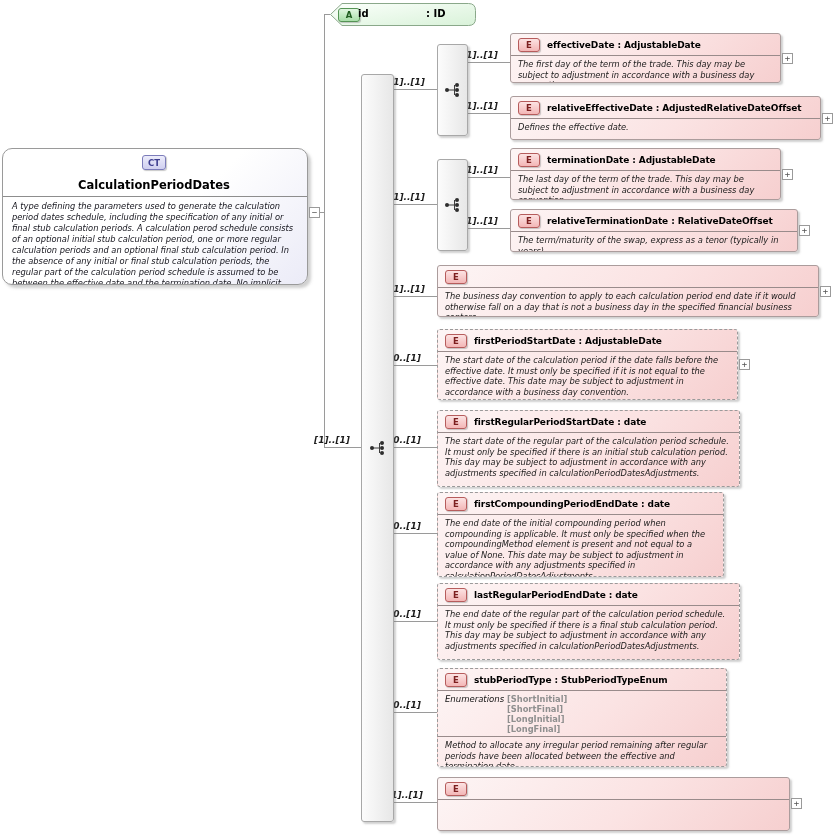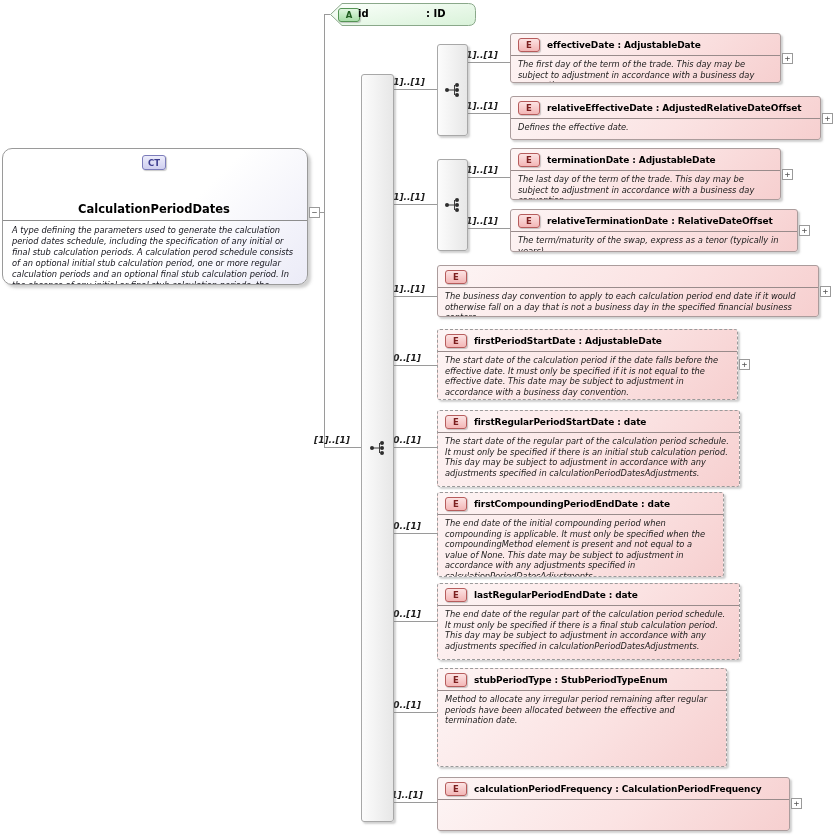"CalculationPeriodDates" .cttitle { margin-top: 24px -> none }
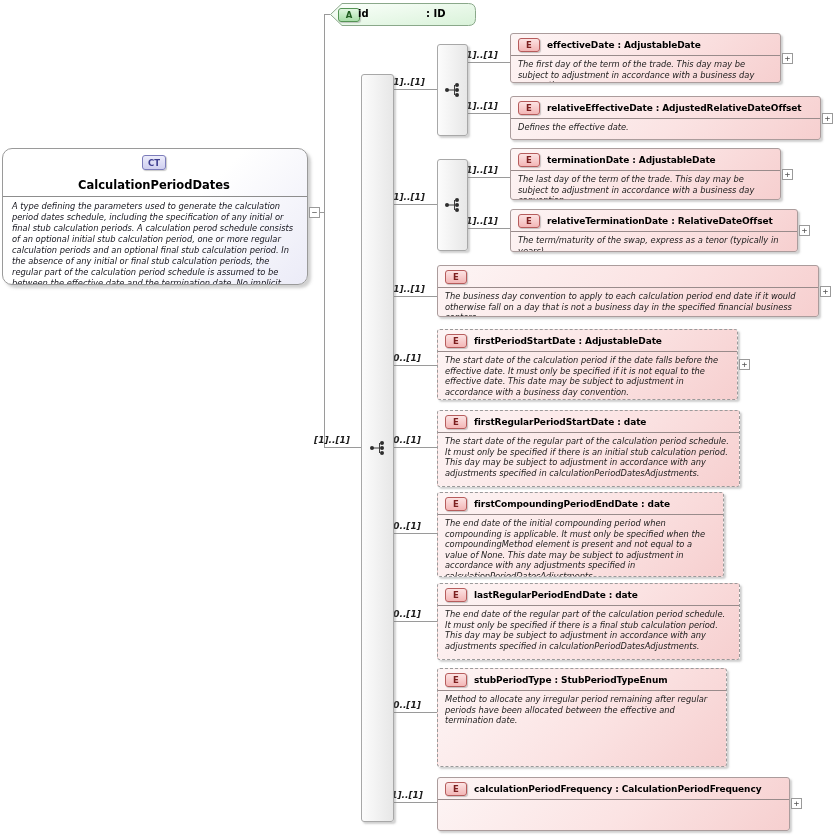"Enumerations" div.enumwrap { html: none -> <div> <span>Enumerations</span> <span> <div>[ShortInitial]</div> <div>[ShortFinal]</div> <div>[LongInitial]</div> <div>[LongFinal]</div> </span> </div> }
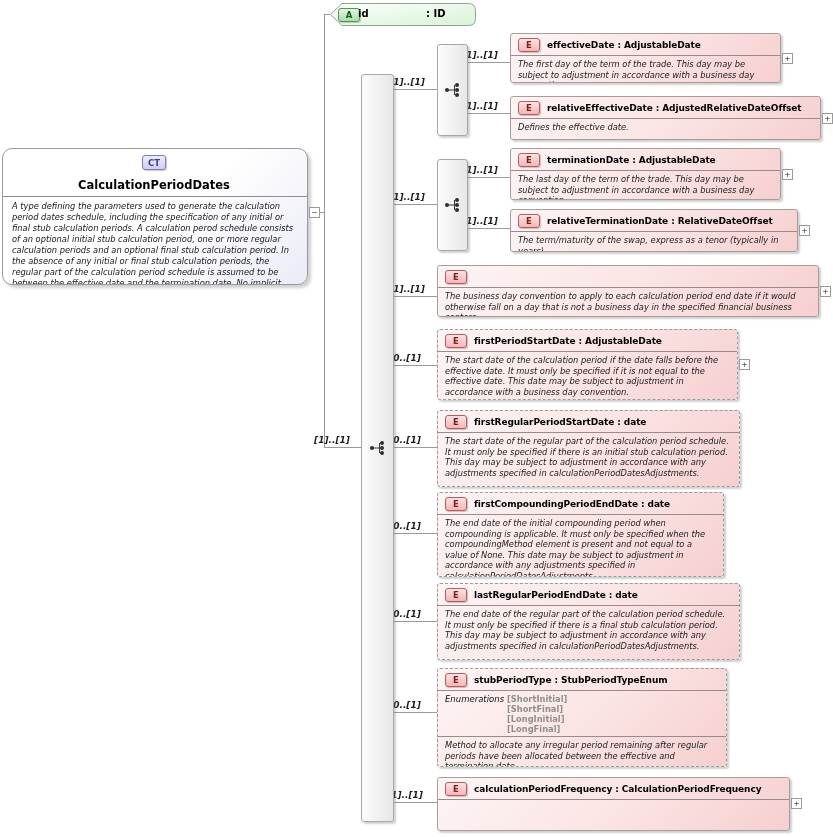"calculationPeriodFrequency :" span.etitle { html: <span>calculationPeriodFrequency : CalculationPeriodFrequency</span> -> none }
